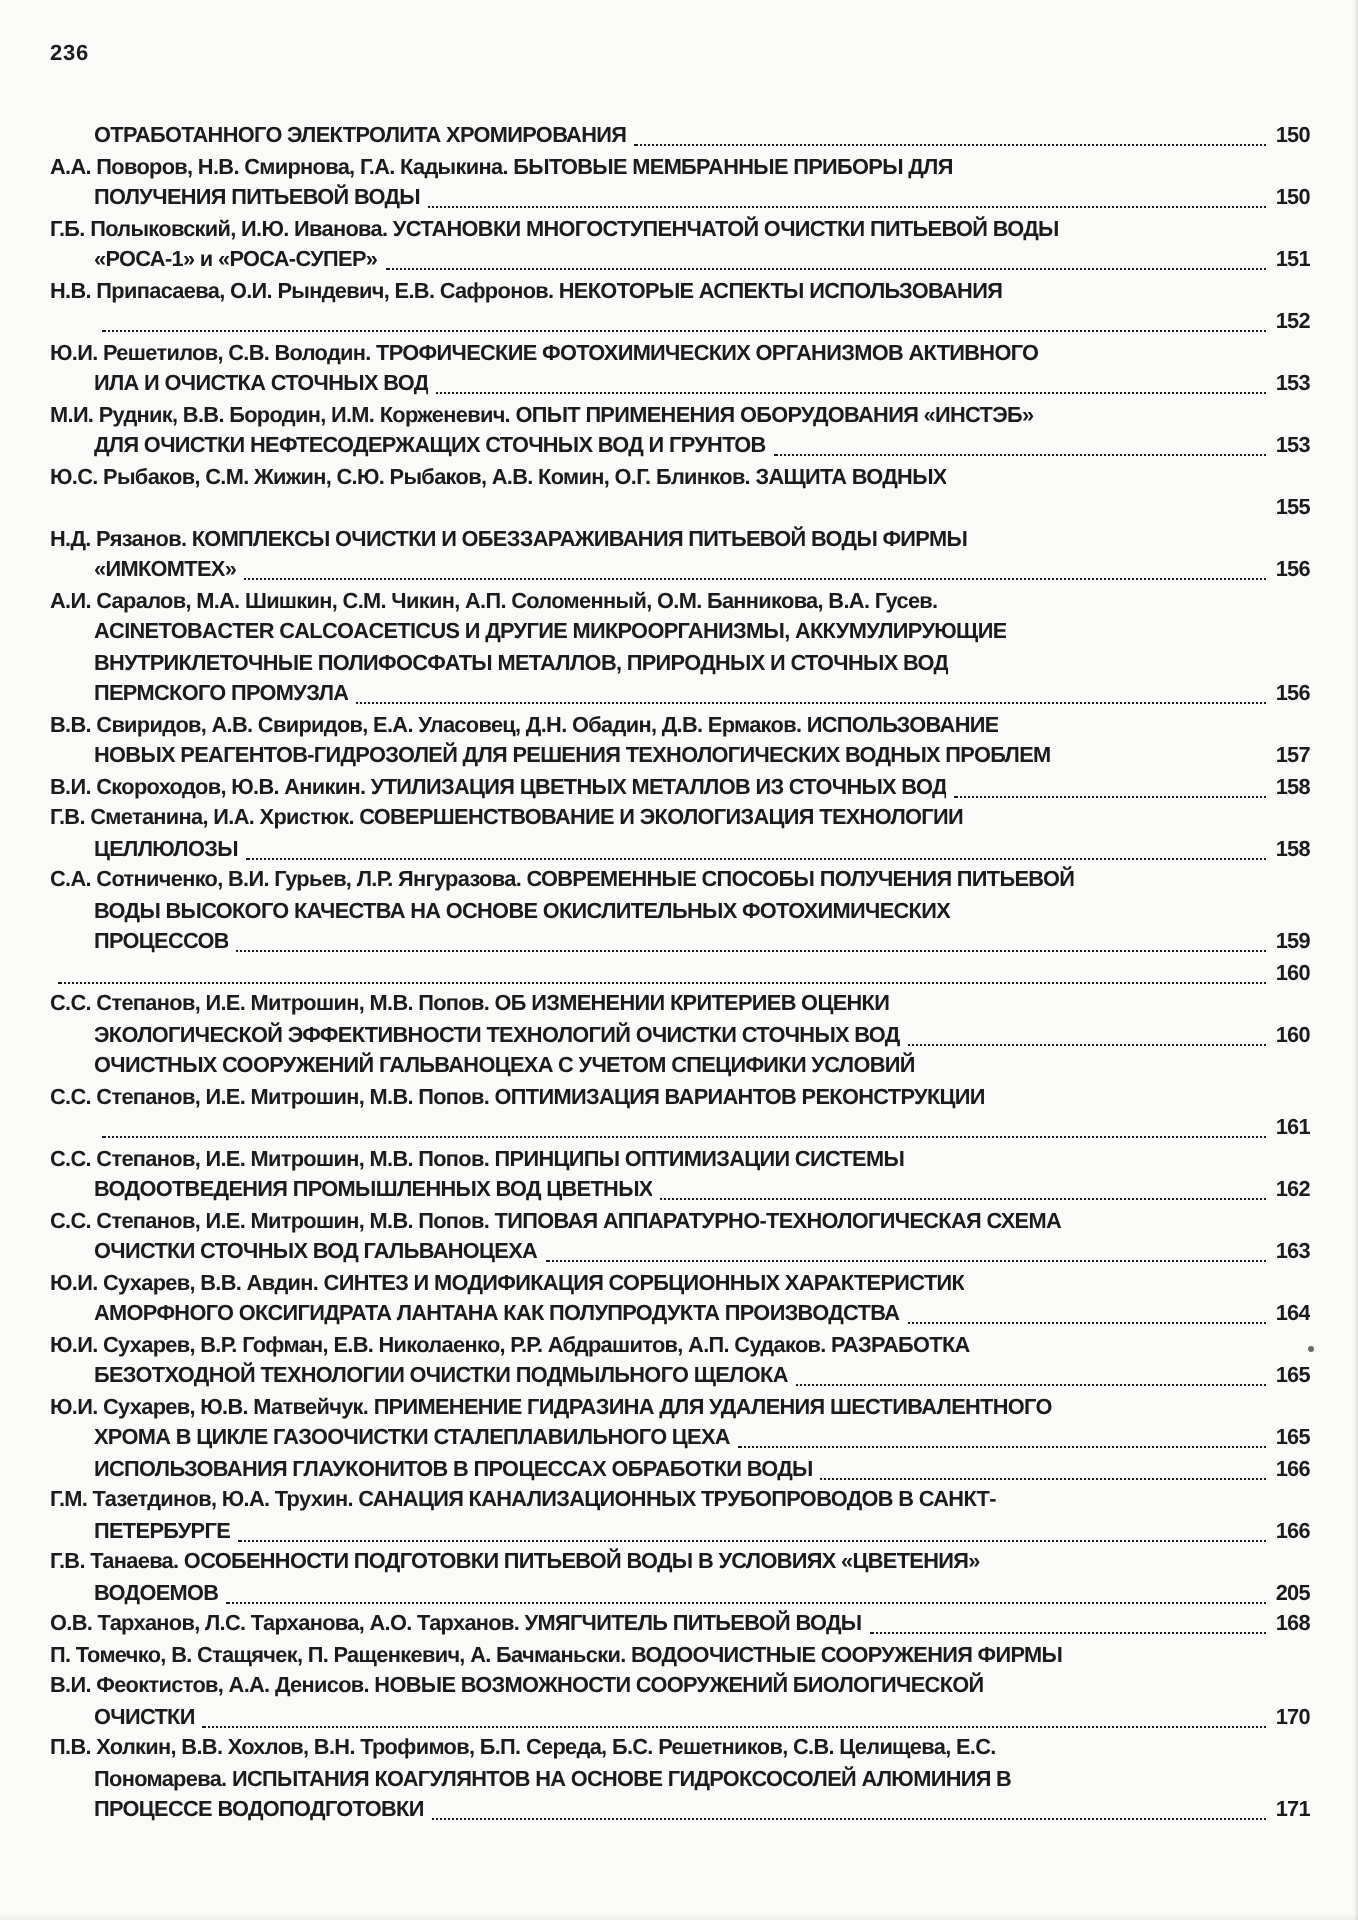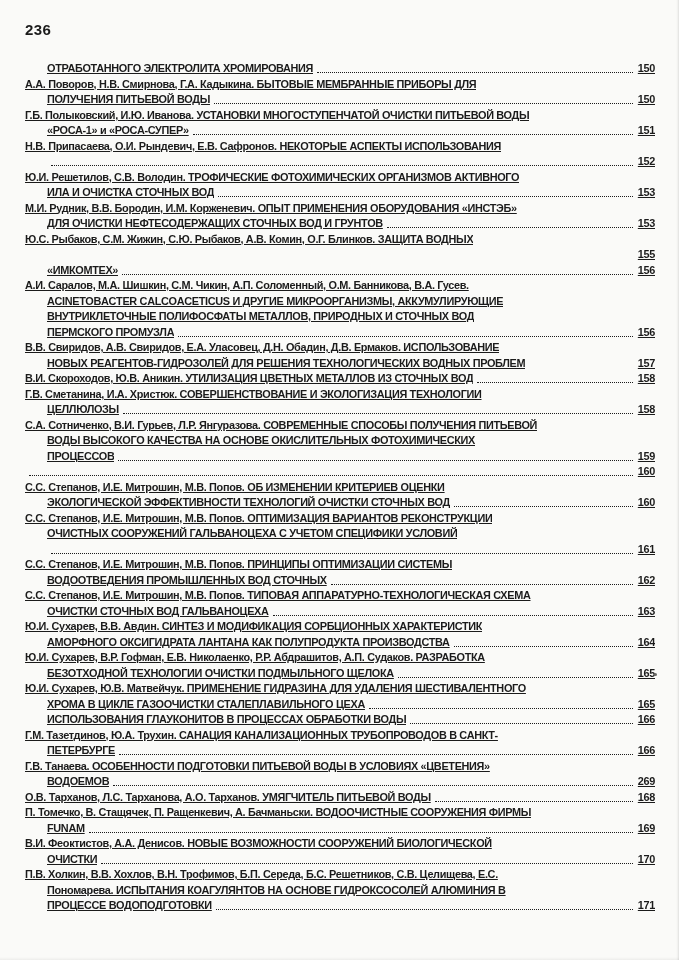"236" .pageno { font-size: 15px -> 11px }
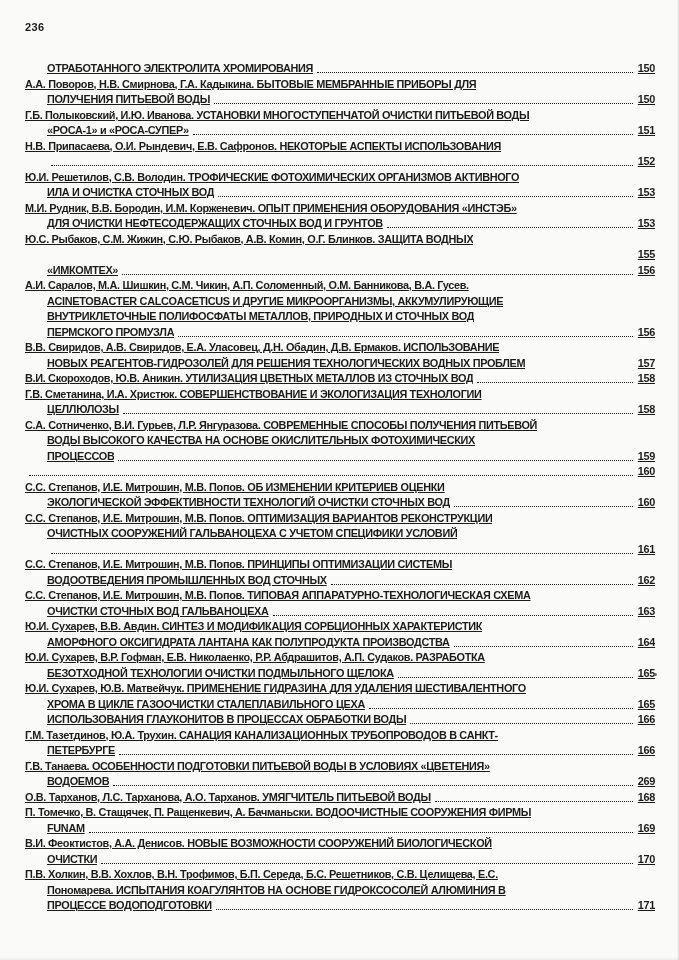"ОТРАБОТАННОГО ЭЛЕКТРОЛИТА ХРОМИРОВАНИЯ" .line { text-decoration: underline -> none }
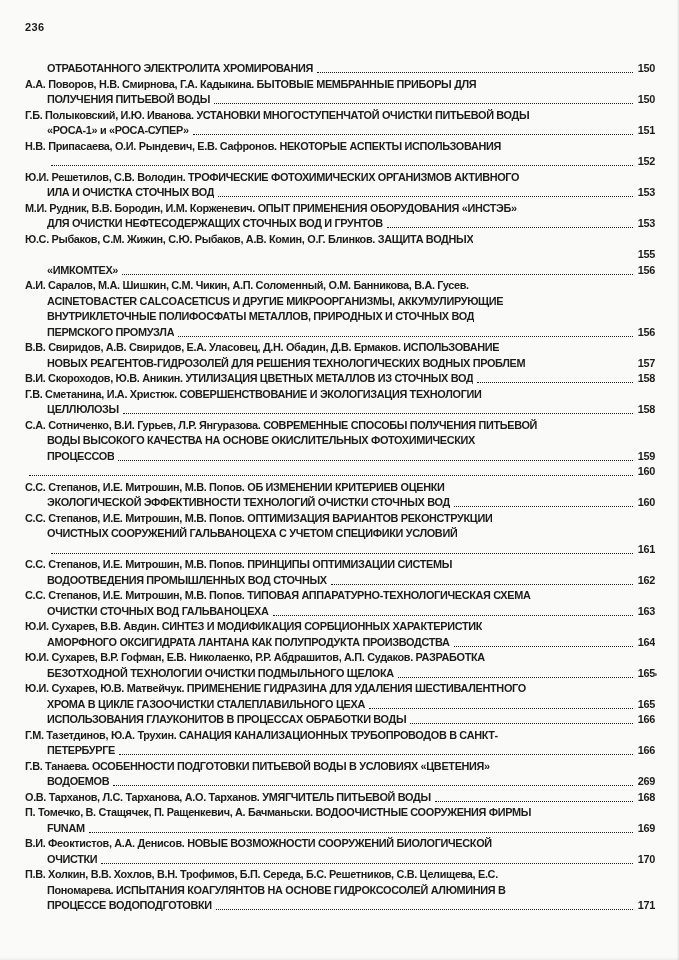"Н.Д. Рязанов. КОМПЛЕКСЫ ОЧИСТКИ И" div.line { html: none -> <div> <span>Н.Д. Рязанов. КОМПЛЕКСЫ ОЧИСТКИ И ОБЕЗЗАРАЖИВАНИЯ ПИТЬЕВОЙ ВОДЫ ФИРМЫ</span> </div> }
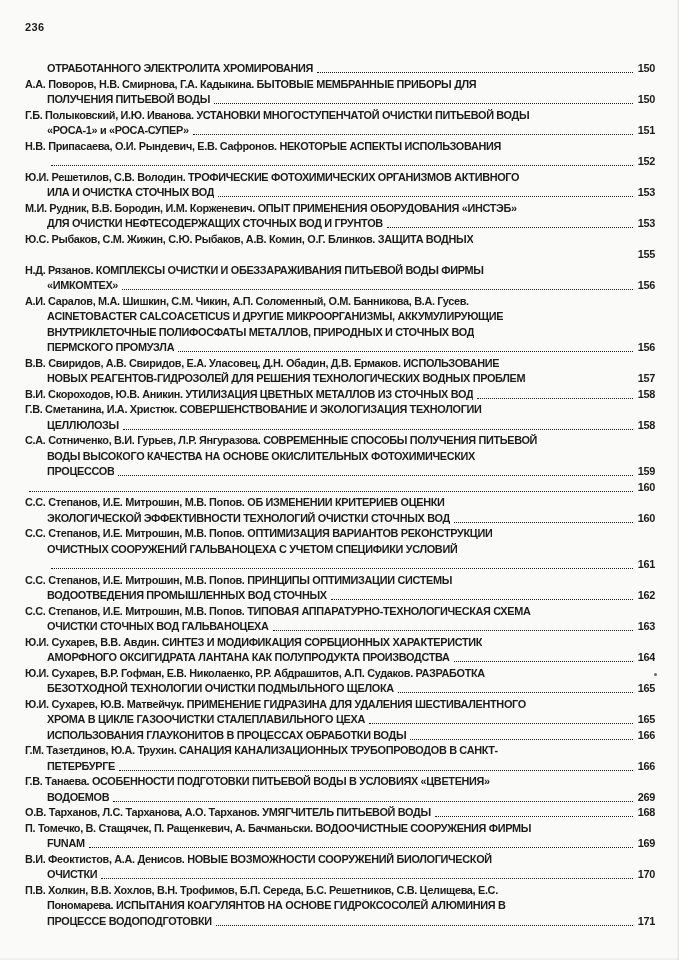"С.С. Степанов, И.Е. Митрошин, М.В. Попов. ОПТИМИЗАЦИЯ" div.line { order: before "ОЧИСТНЫХ СООРУЖЕНИЙ ГАЛЬВАНОЦЕХА С" -> after "ОЧИСТНЫХ СООРУЖЕНИЙ ГАЛЬВАНОЦЕХА С" }
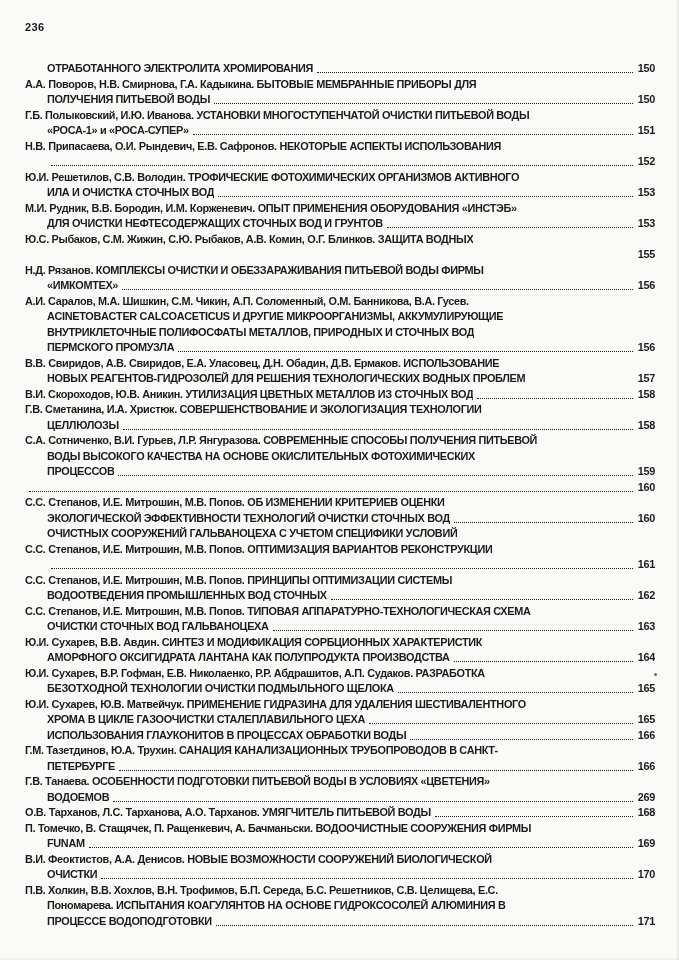"ВОДООТВЕДЕНИЯ ПРОМЫШЛЕННЫХ ВОД СТОЧНЫХ" span.txt { text: СТОЧНЫХ -> ЦВЕТНЫХ }
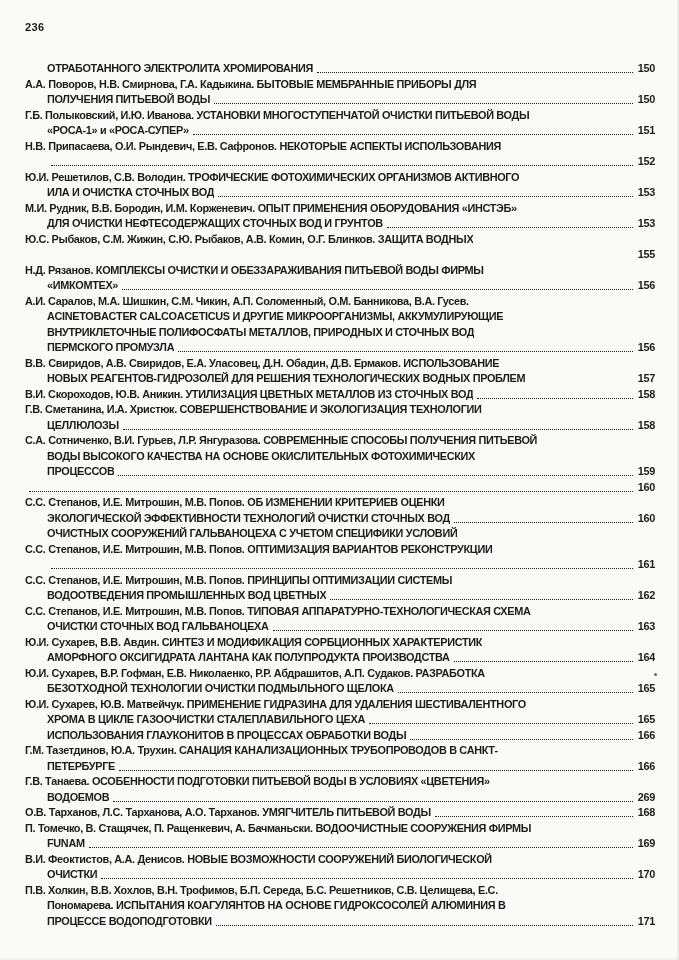"269" span.pg { text: 269 -> 205 }
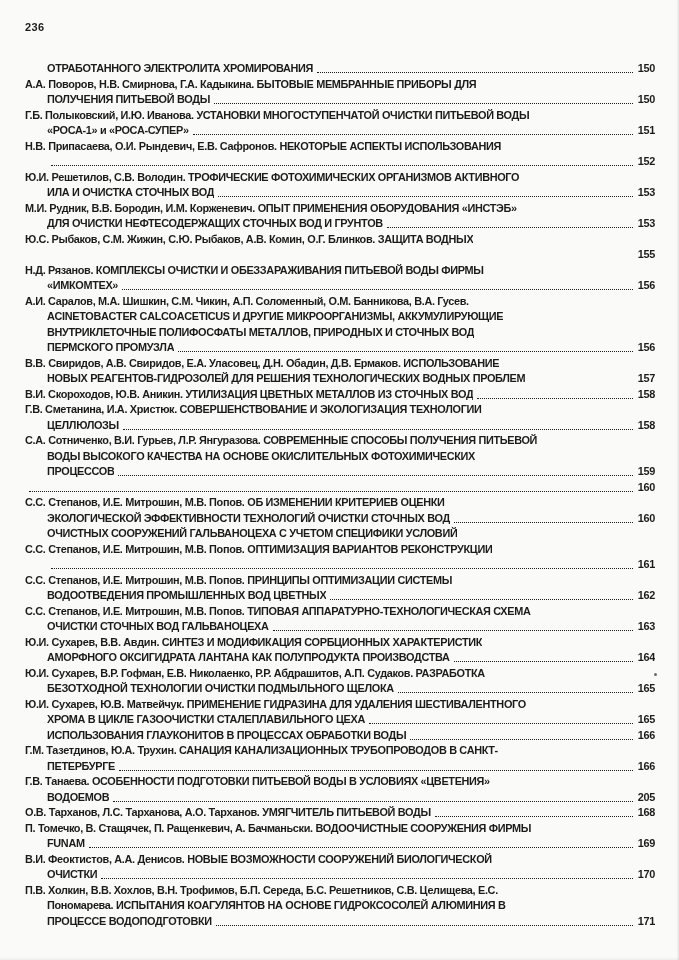"FUNAM" div.line { html: <div> <span>FUNAM</span> <span></span> <span>169</span> </div> -> none }
